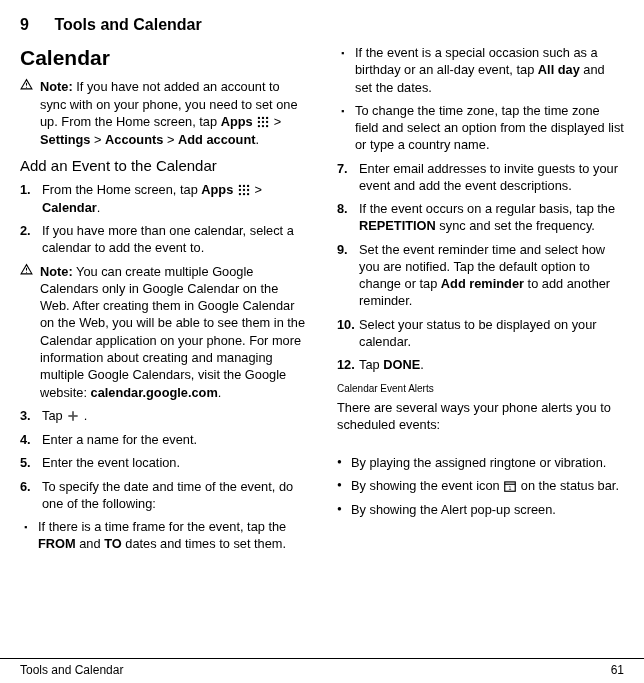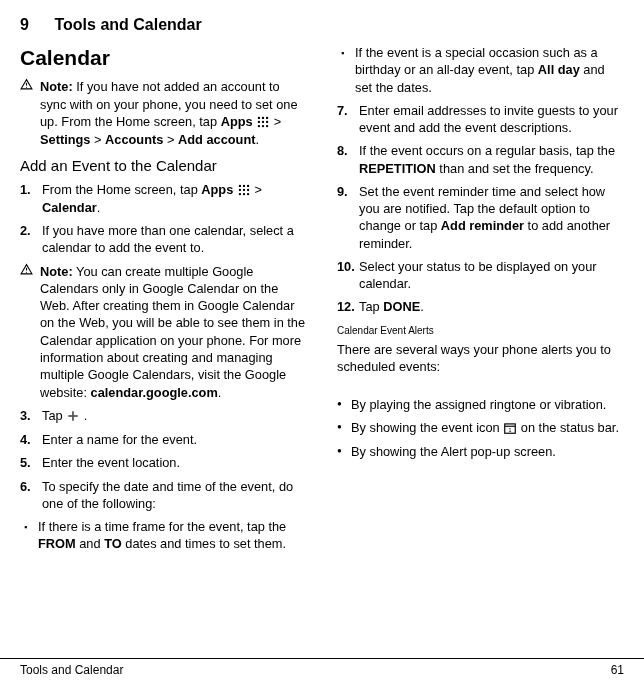"To change the time zone," li { html: none -> <li>To change the time zone, tap the time zone field and select an option from the displayed list or type a country name.</li> }
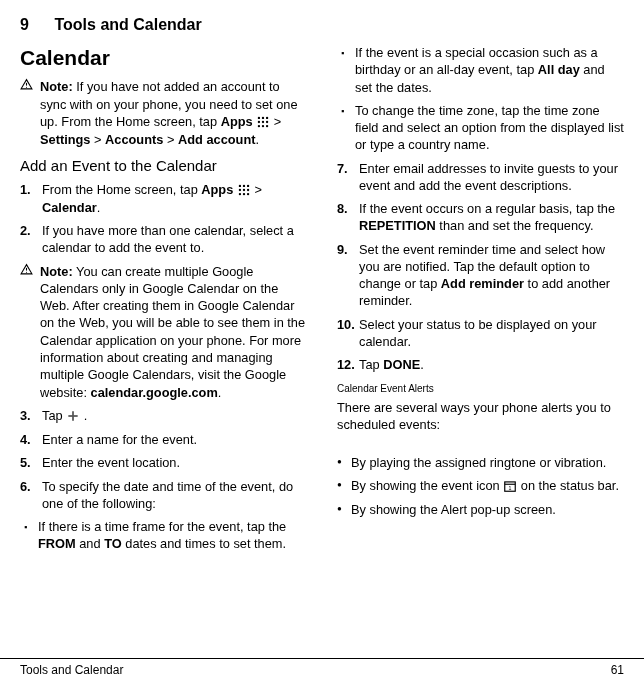"than and set the frequency." span { text: than -> sync }
